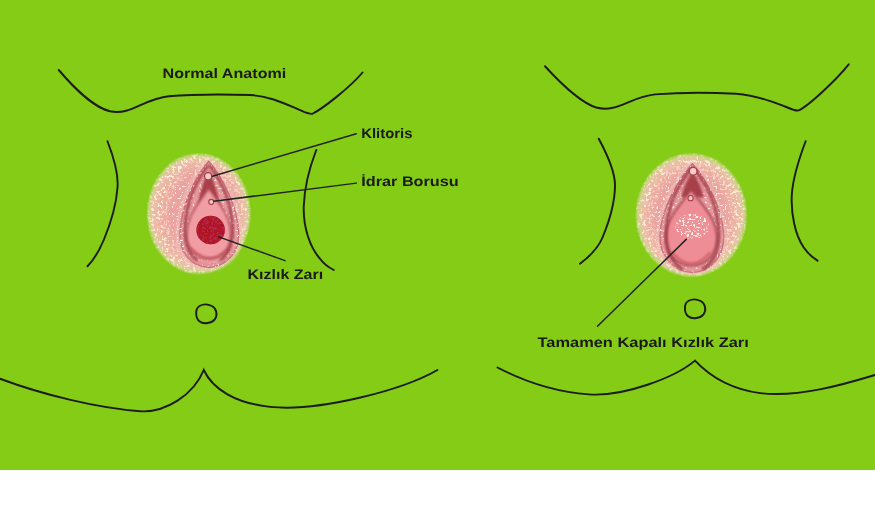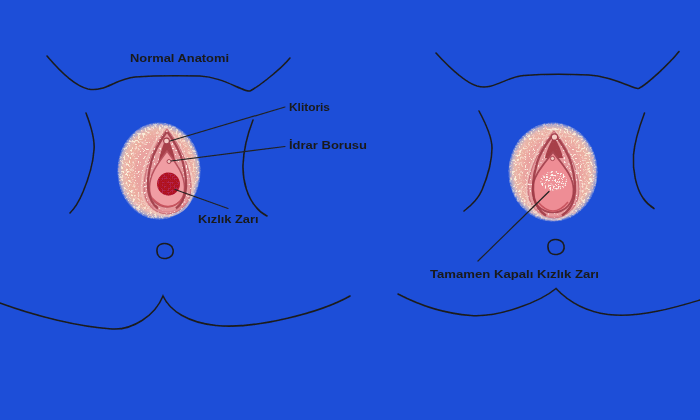"Normal Anatomi" #c { background: #1d4ed8 -> #84cc16; height: 420px -> 376px }
